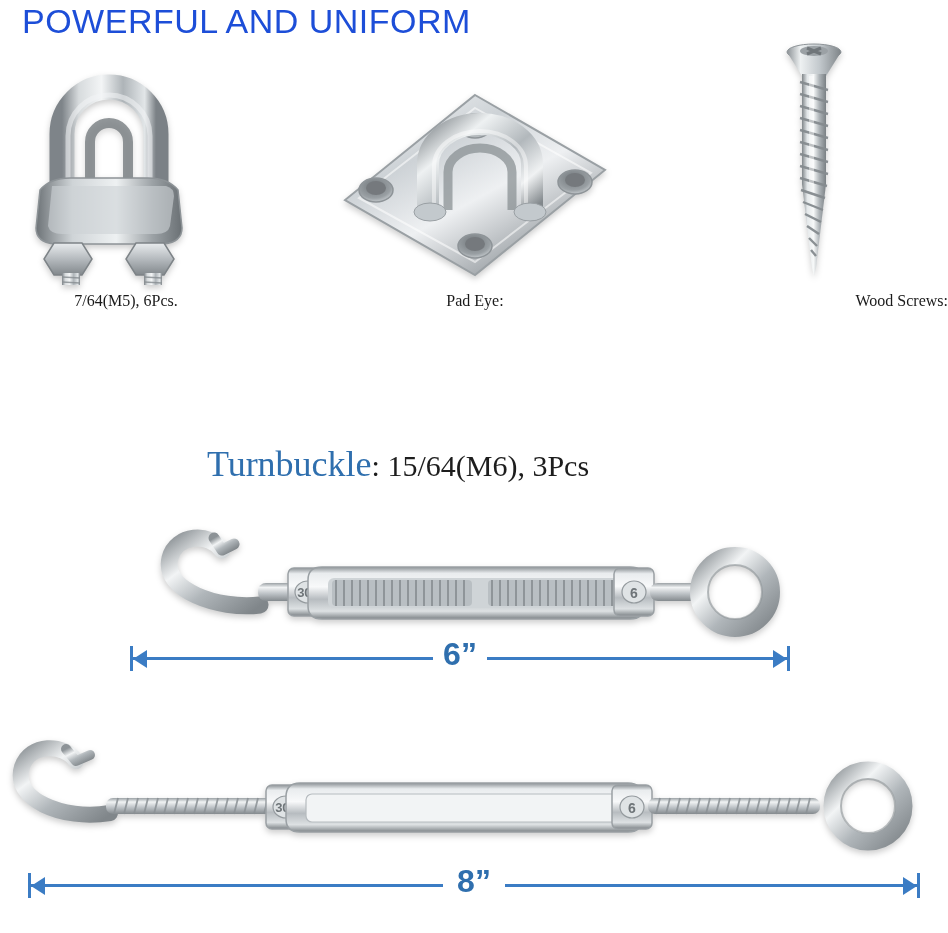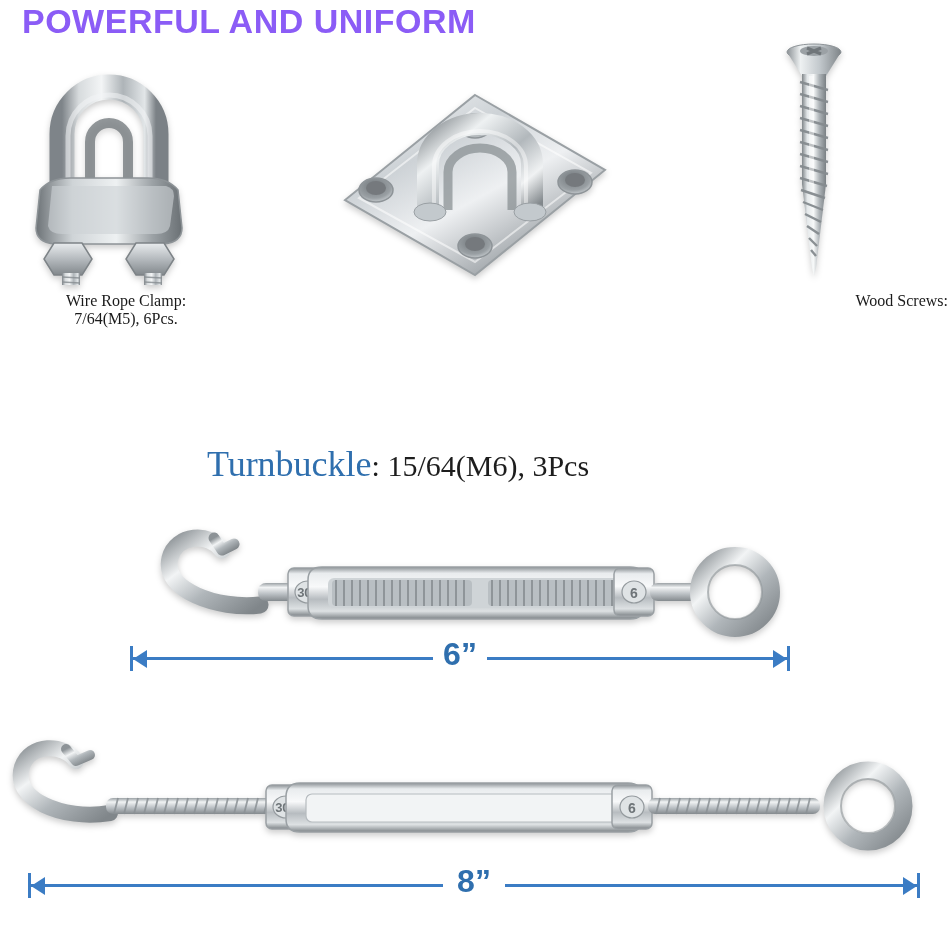"POWERFUL AND UNIFORM" .title { color: #8b5cf6 -> #1d4ed8; font-weight: bold -> normal }
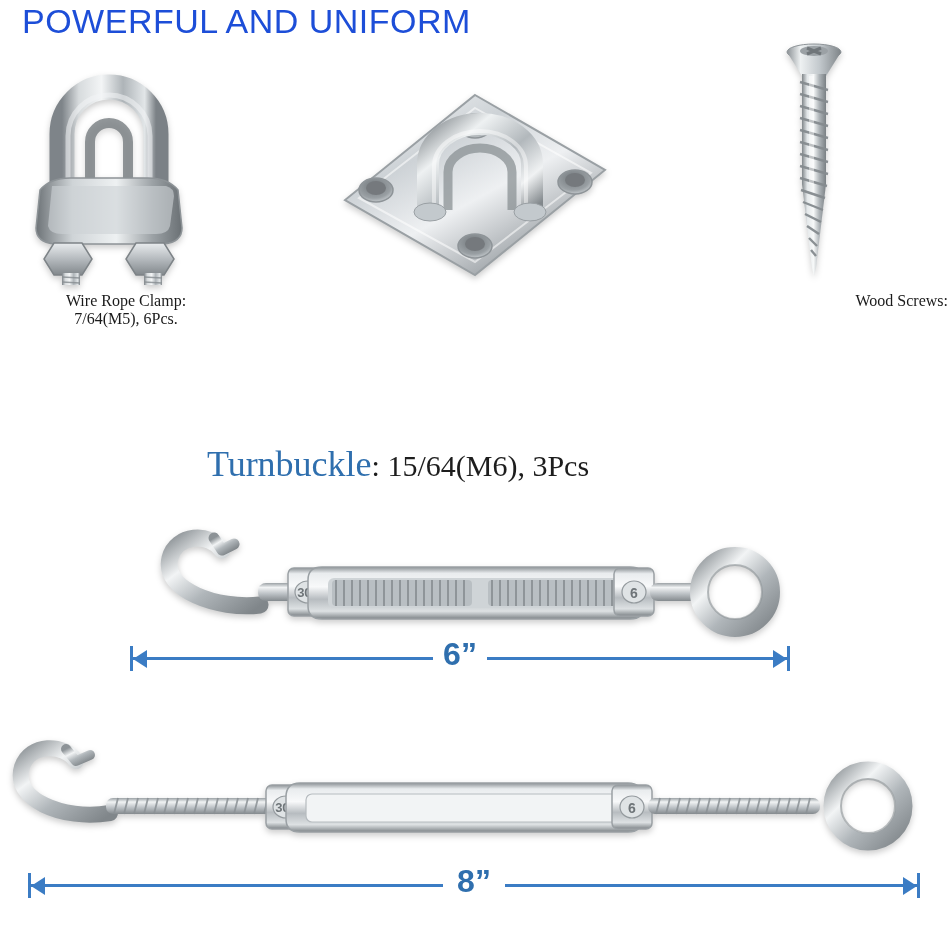"Wire Rope Clamp:" div.caption { html: <div>Wire Rope Clamp:</div> -> none }
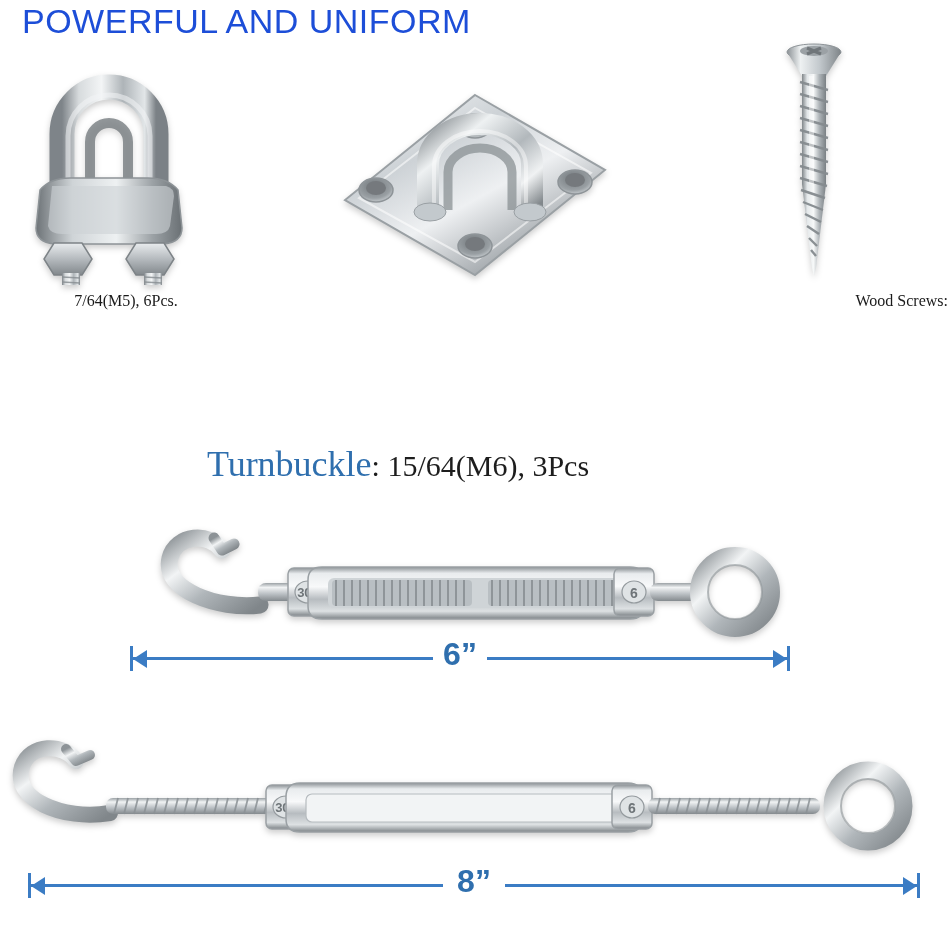"Pad Eye:" div.caption { html: none -> <div>Pad Eye:</div> }
